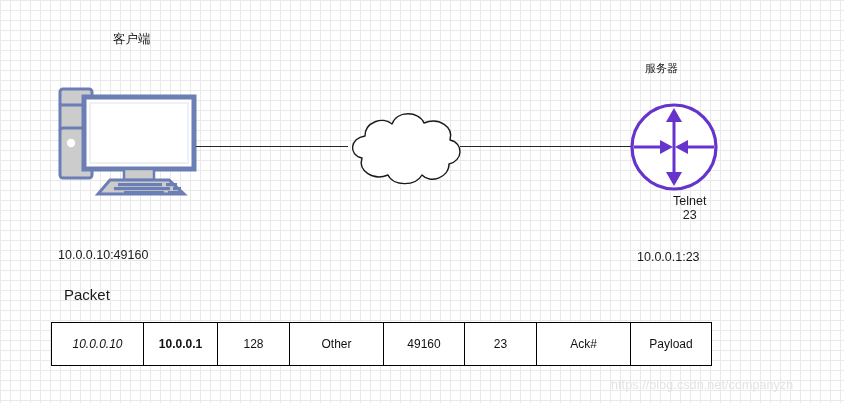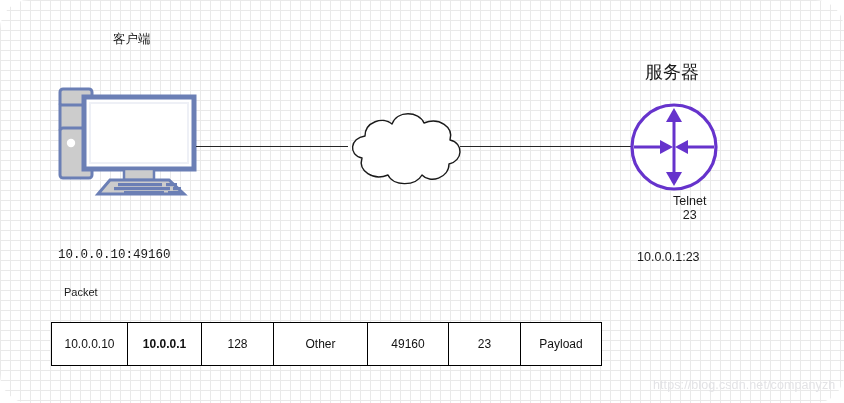"客户端" #canvas { border-radius: 29px -> none }
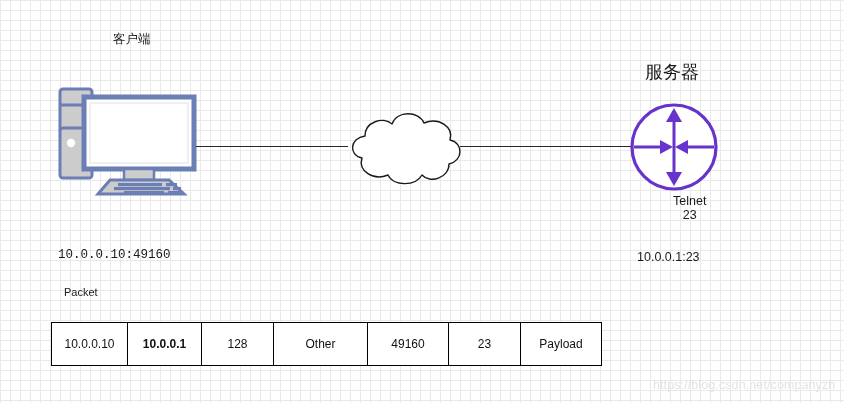"服务器" #server-title { font-size: 18px -> 11px }
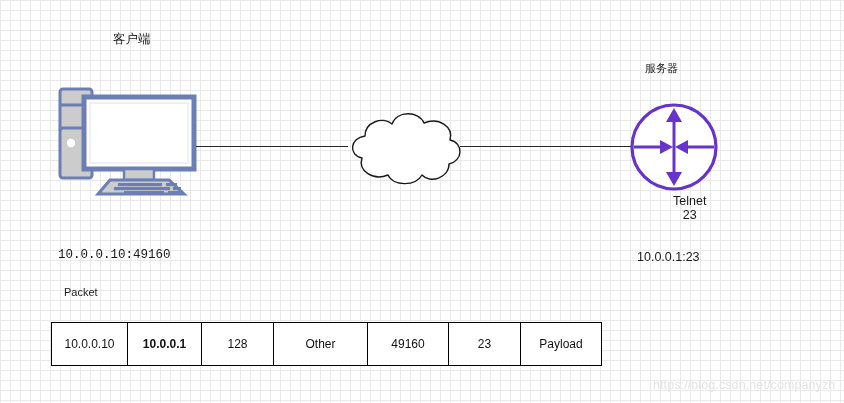"10.0.0.10:49160" #client-endpoint { font-family: Liberation Mono, monospace -> none }
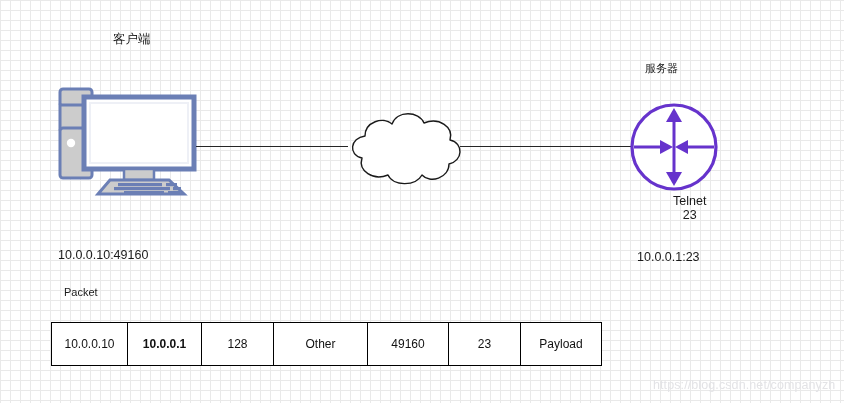"Packet" #packet-caption { font-size: 11px -> 15px }
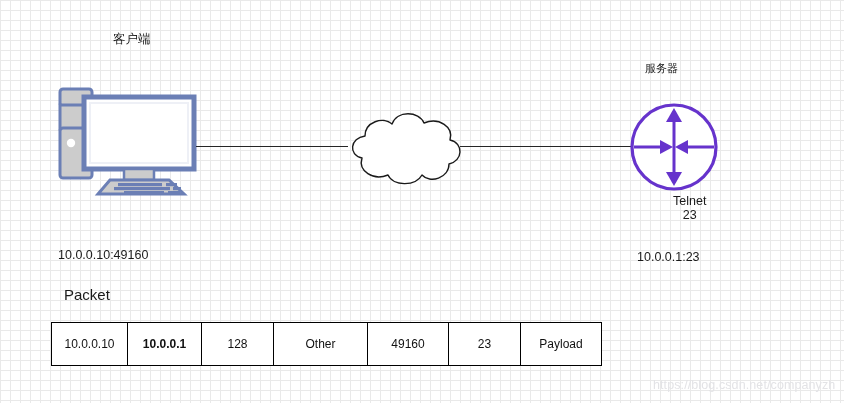"10.0.0.10" div.cell { font-style: none -> italic; width: 76px -> 92px }
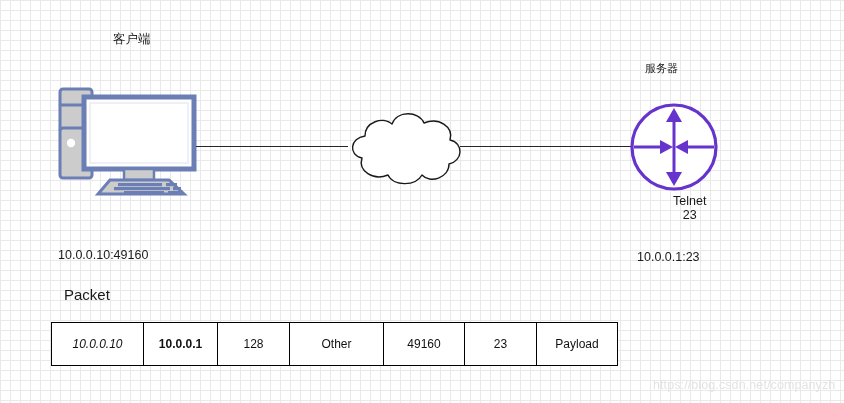"Ack#" div.cell { html: none -> <div>Ack#</div> }
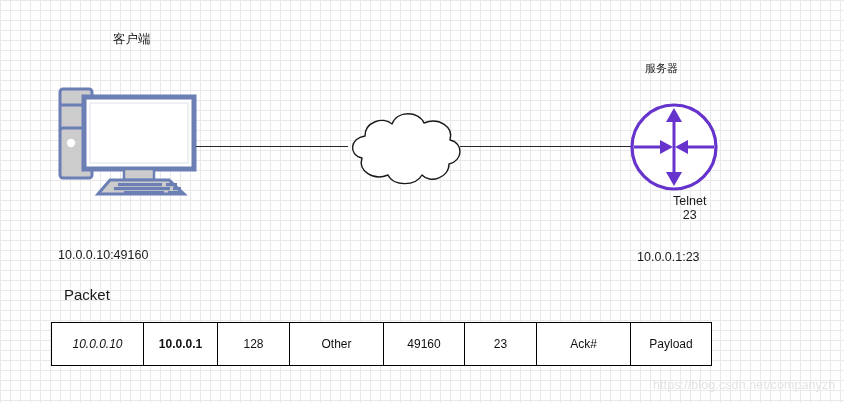"https://blog.csdn.net/companyzh" #watermark { margin-left: 42px -> none }
